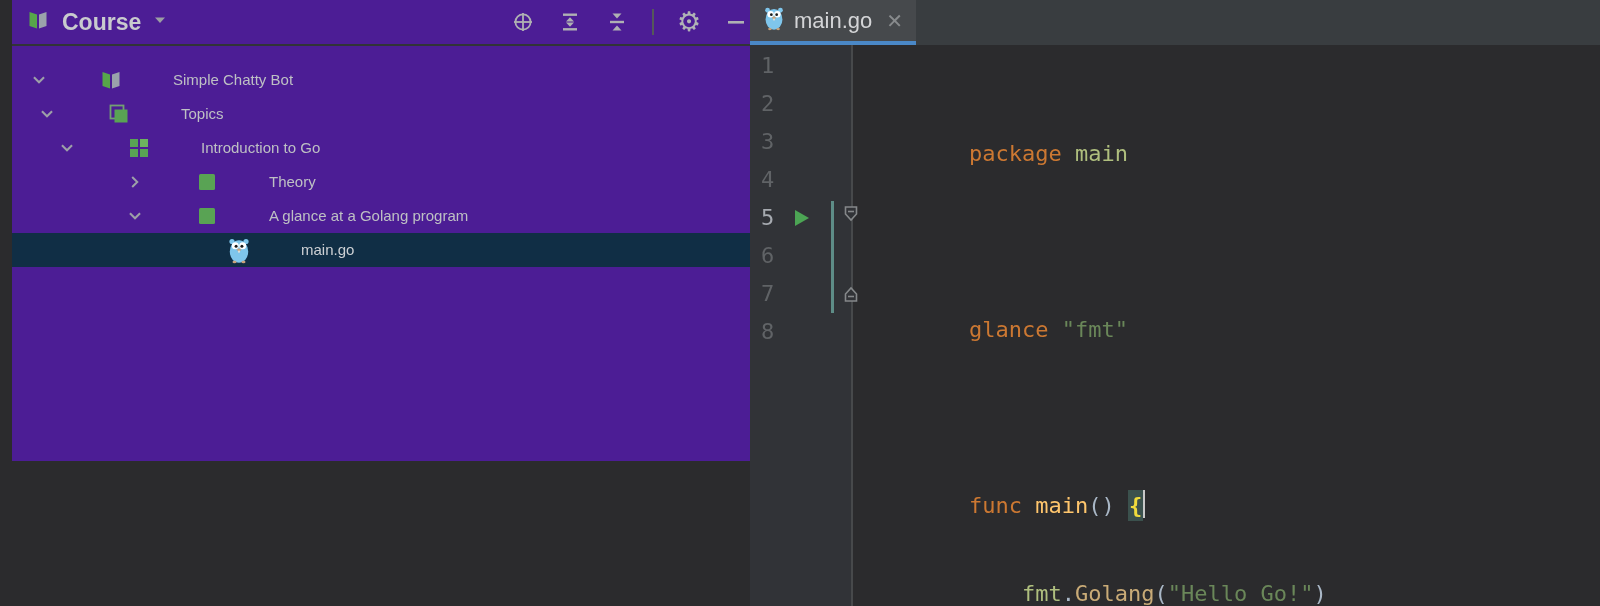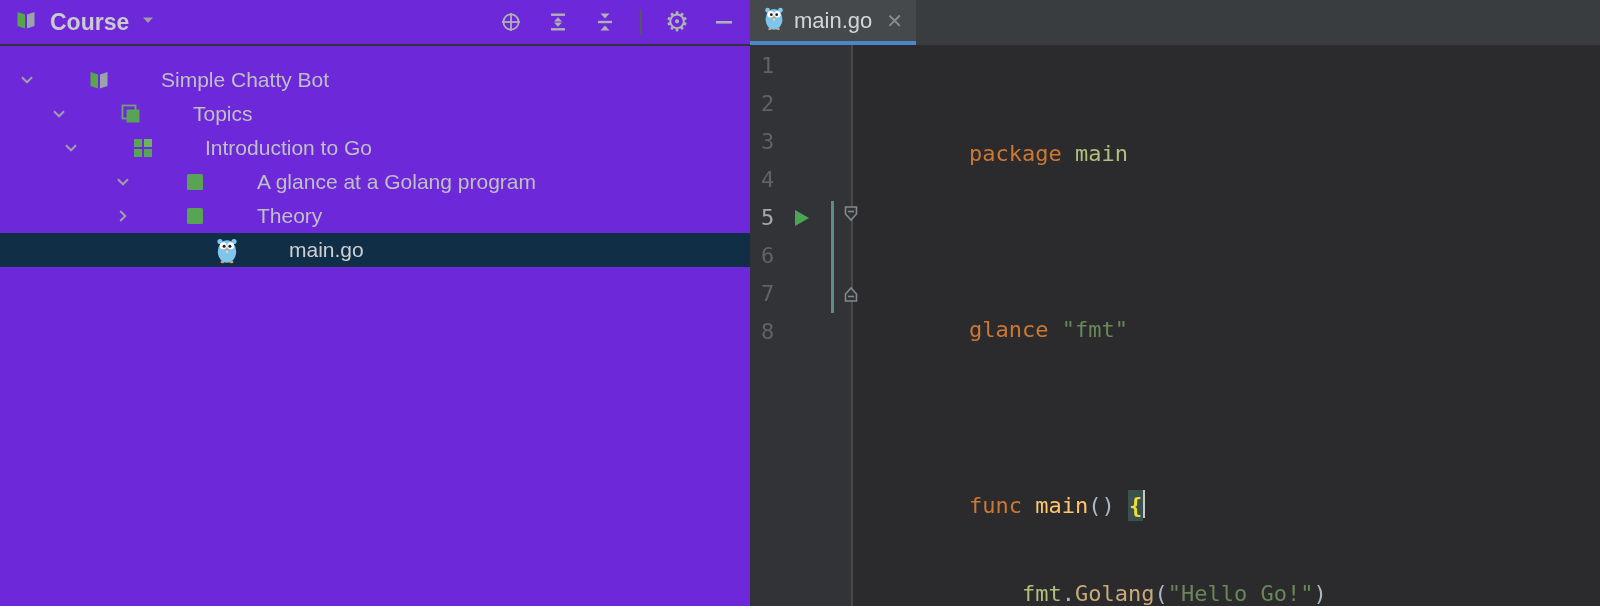"Course" .toolwindow { background: #6d28d9 -> #4c1d95; height: 606px -> 461px; left: 0 -> 12px }
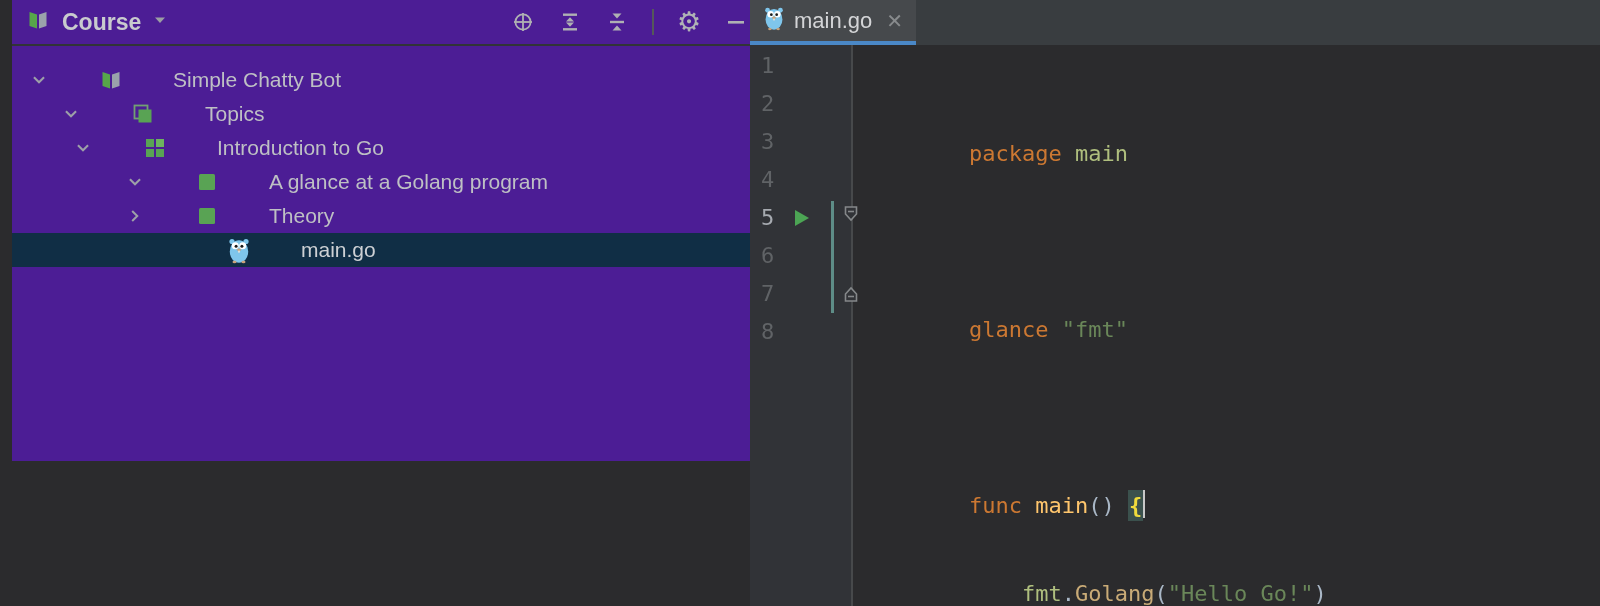"Simple Chatty Bot" .trow { font-size: 21px -> 15px }
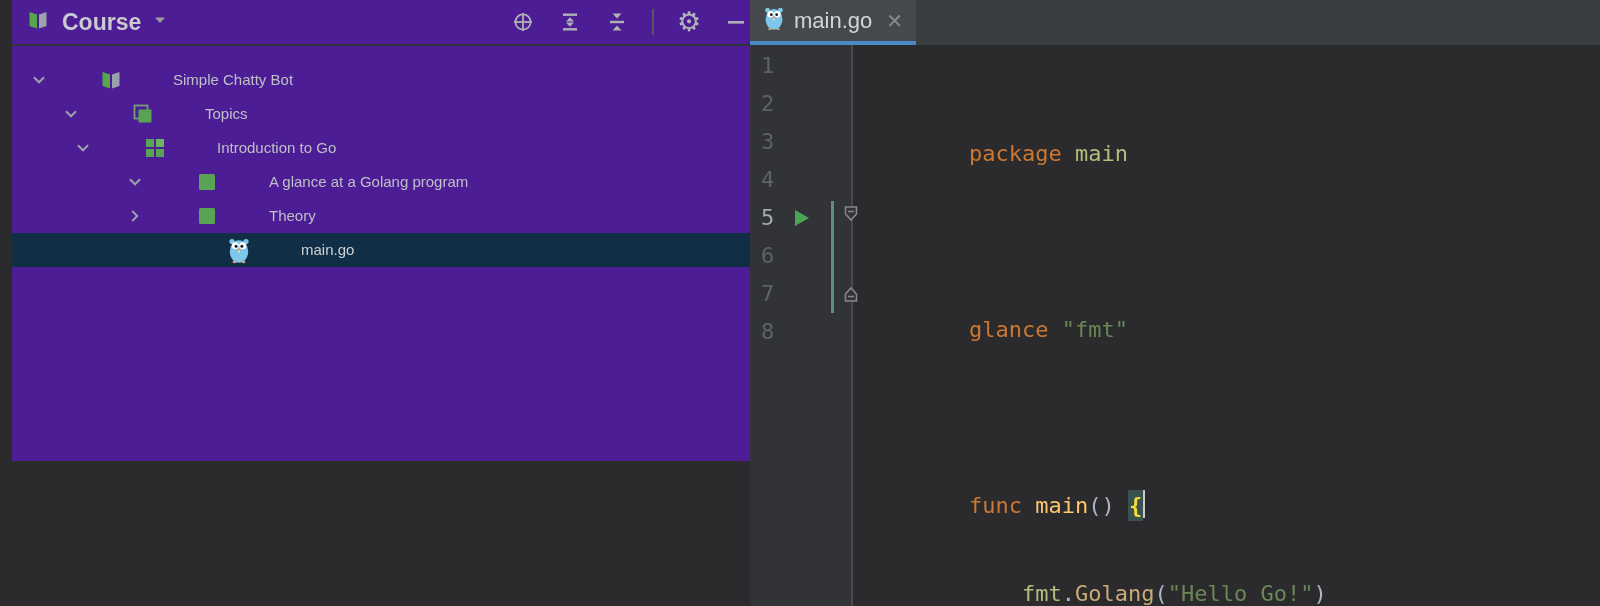"Topics" div.trow { padding-left: 46px -> 22px }
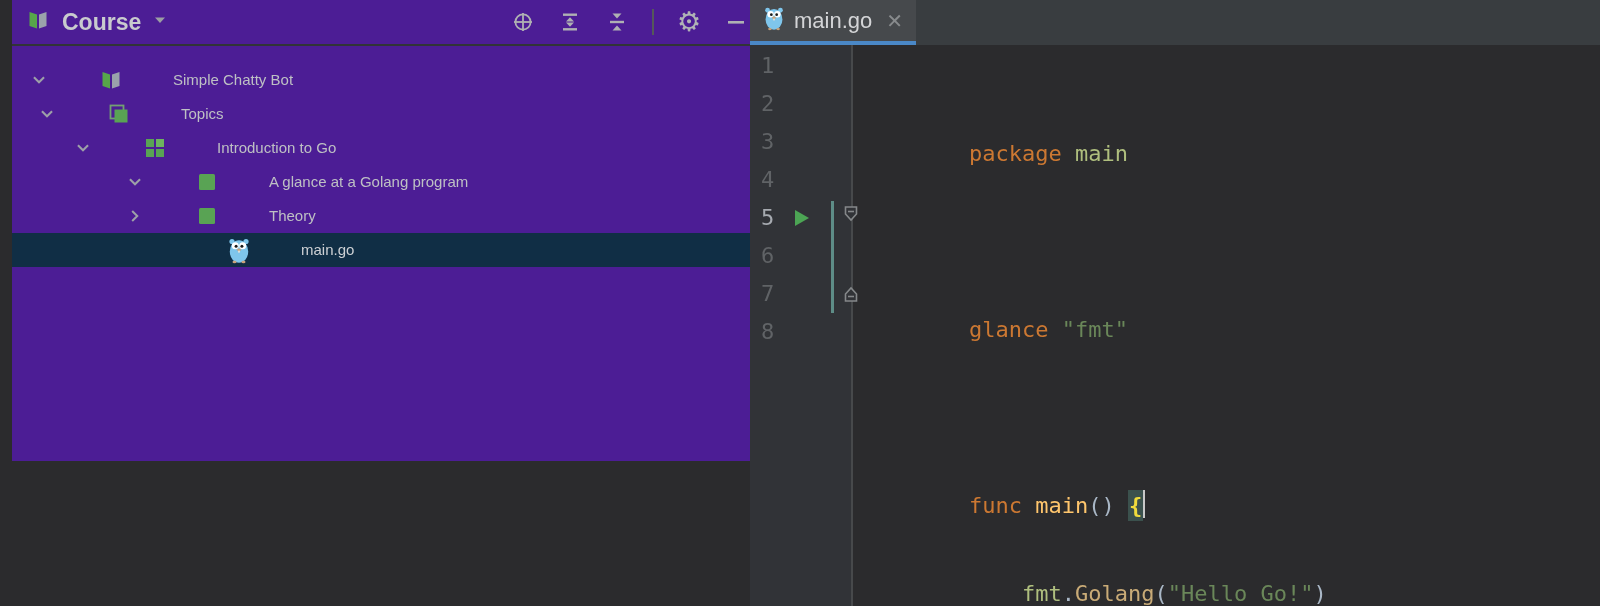"Introduction to Go" div.trow { padding-left: 58px -> 42px }
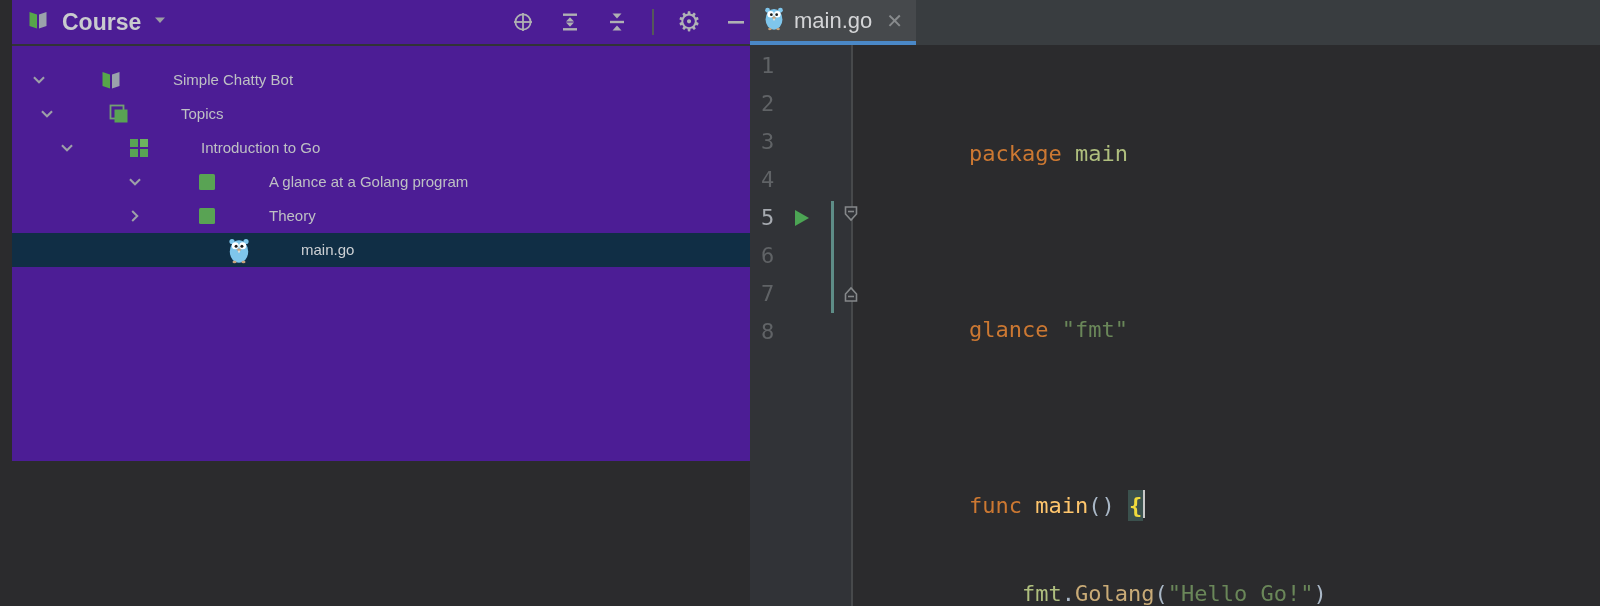"A glance at a Golang" div.trow { order: before "Theory" -> after "Theory" }
